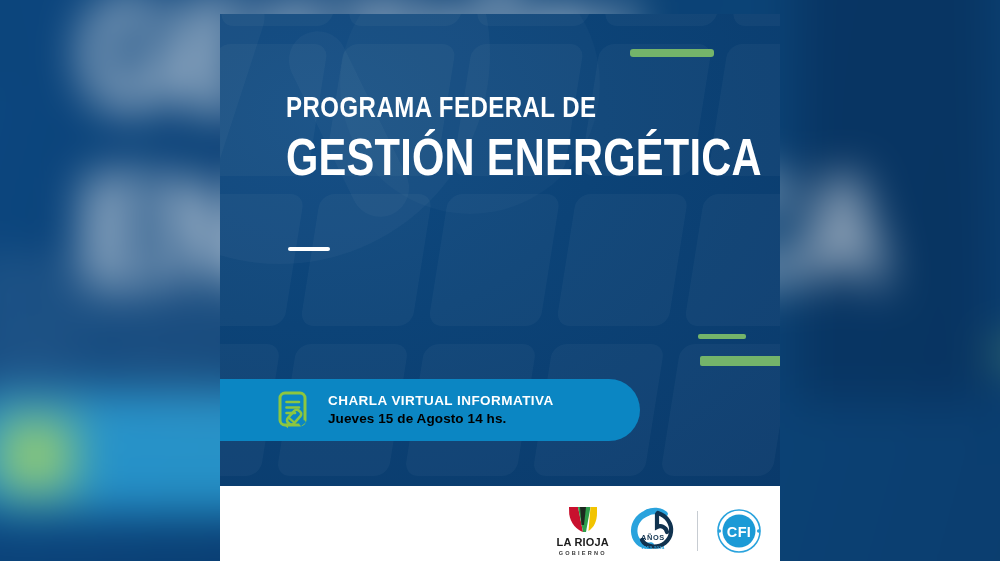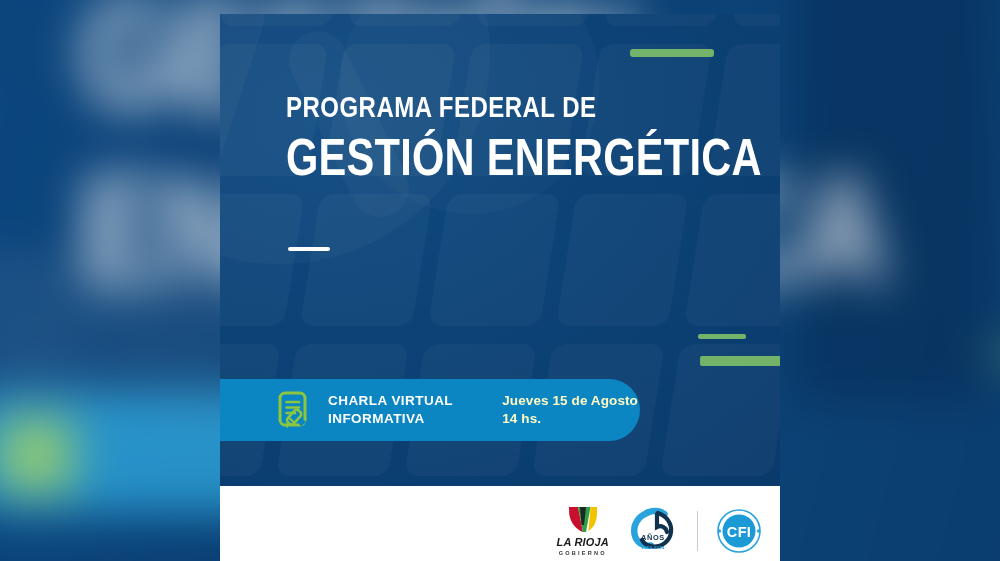"CHARLA VIRTUAL INFORMATIVA" .pill .txt { flex-direction: row -> column }
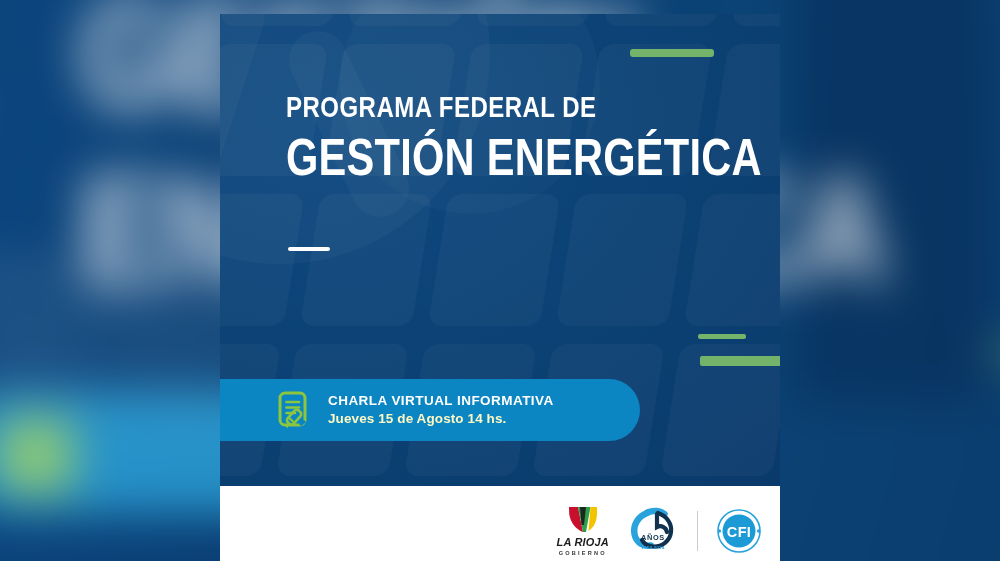"Jueves 15 de Agosto 14" .pill .t2 { color: #fef9c3 -> #000000 }
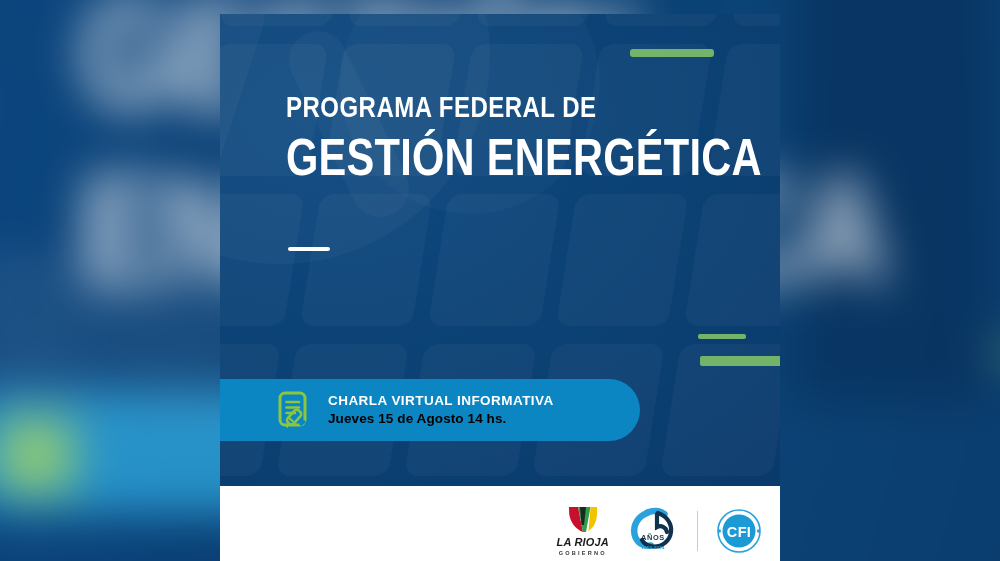"LA RIOJA" .lr-t1 { font-style: italic -> none }
